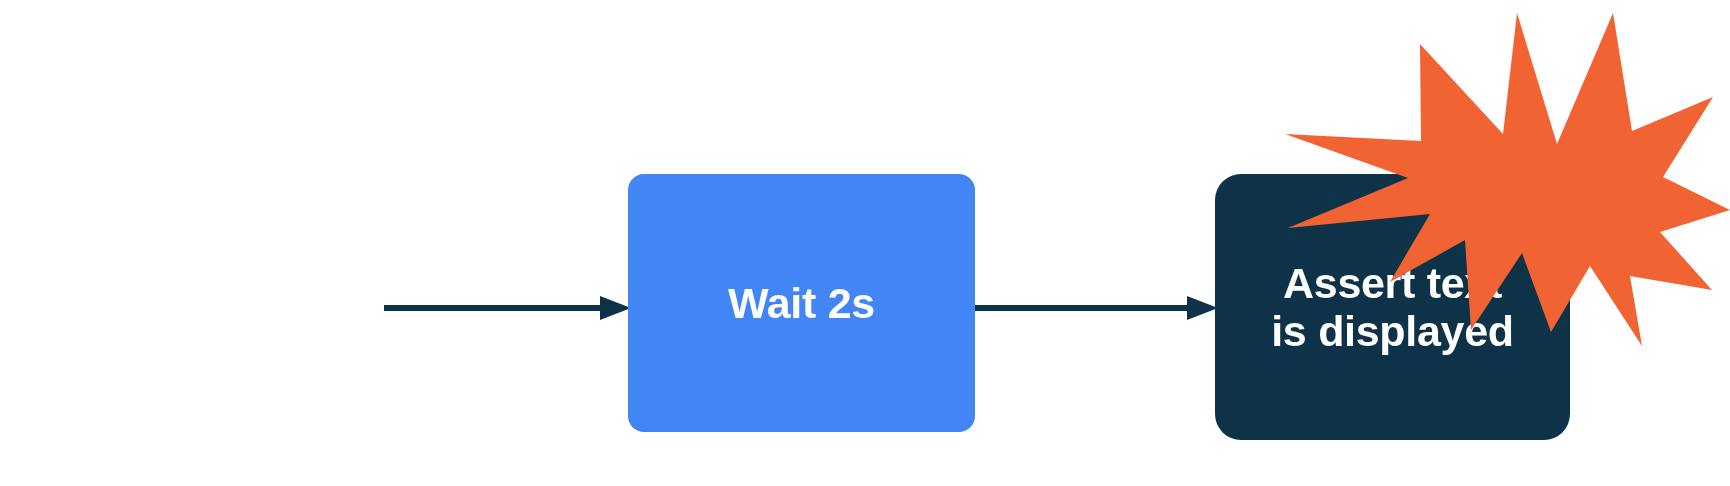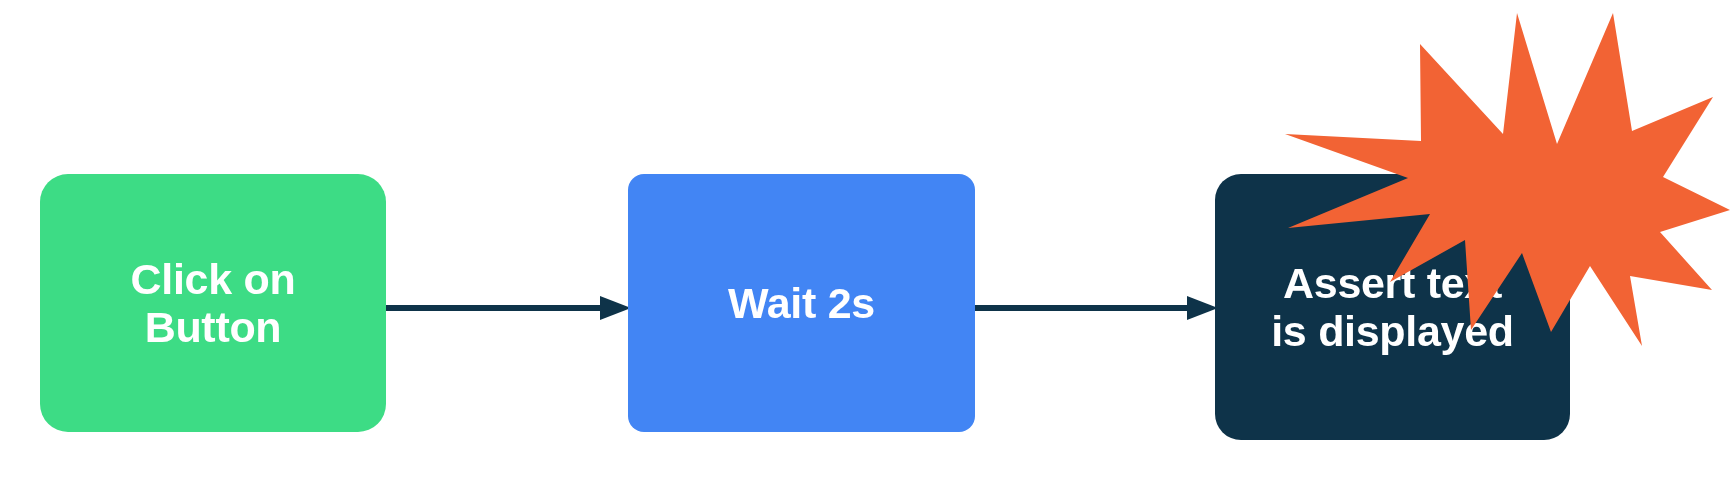"Click on" div.node { html: <div> <span>Click on Button</span> </div> -> none }
